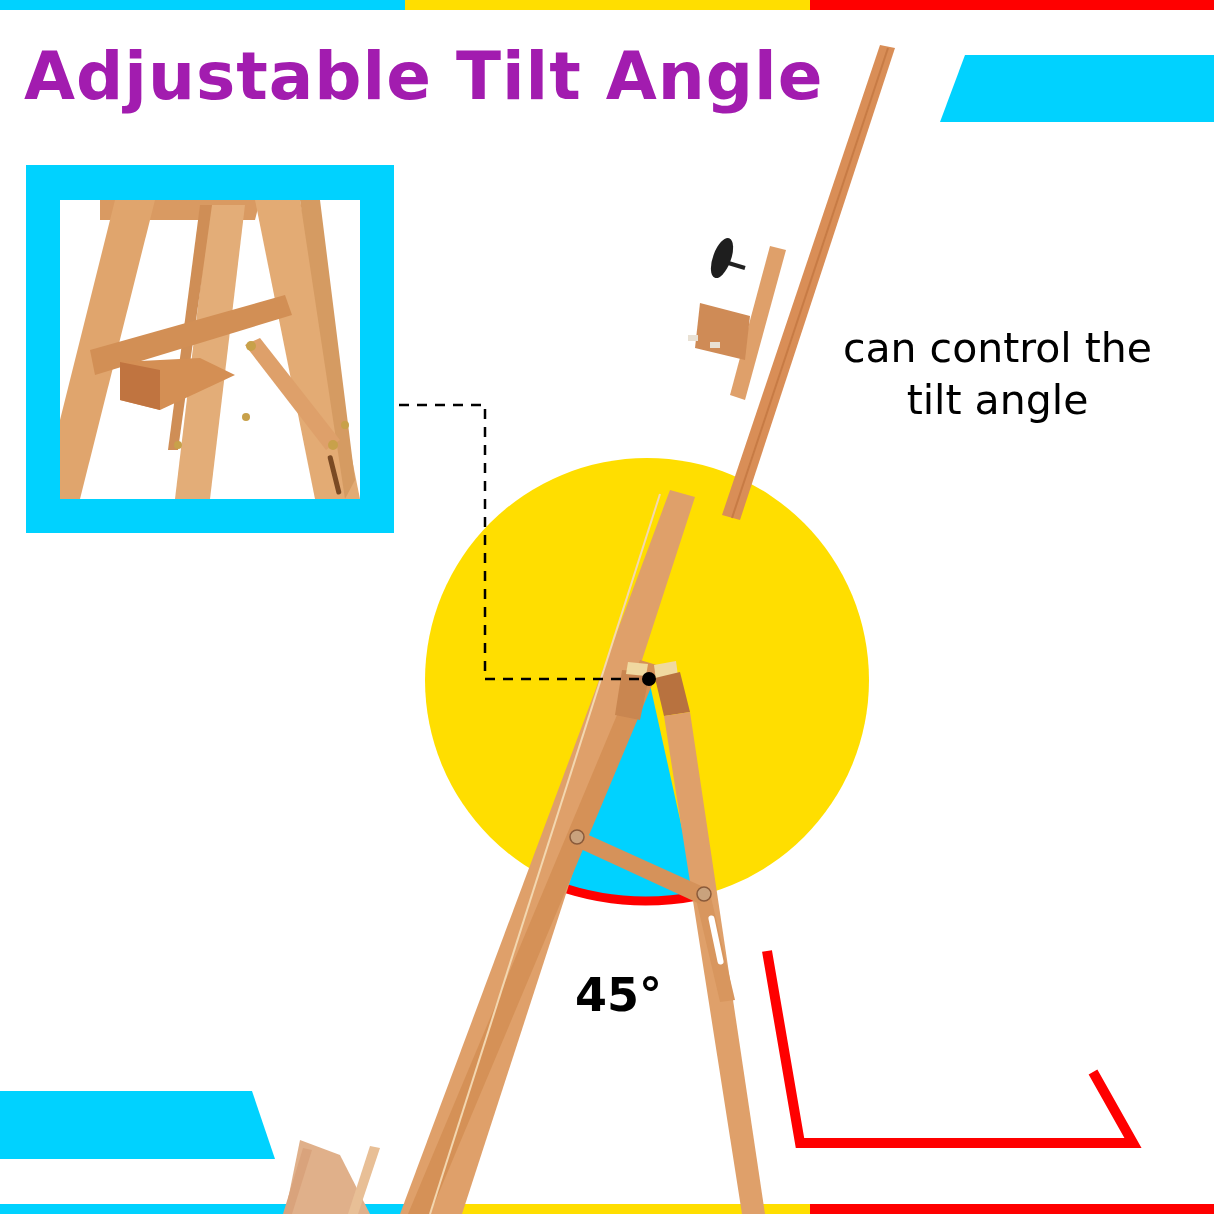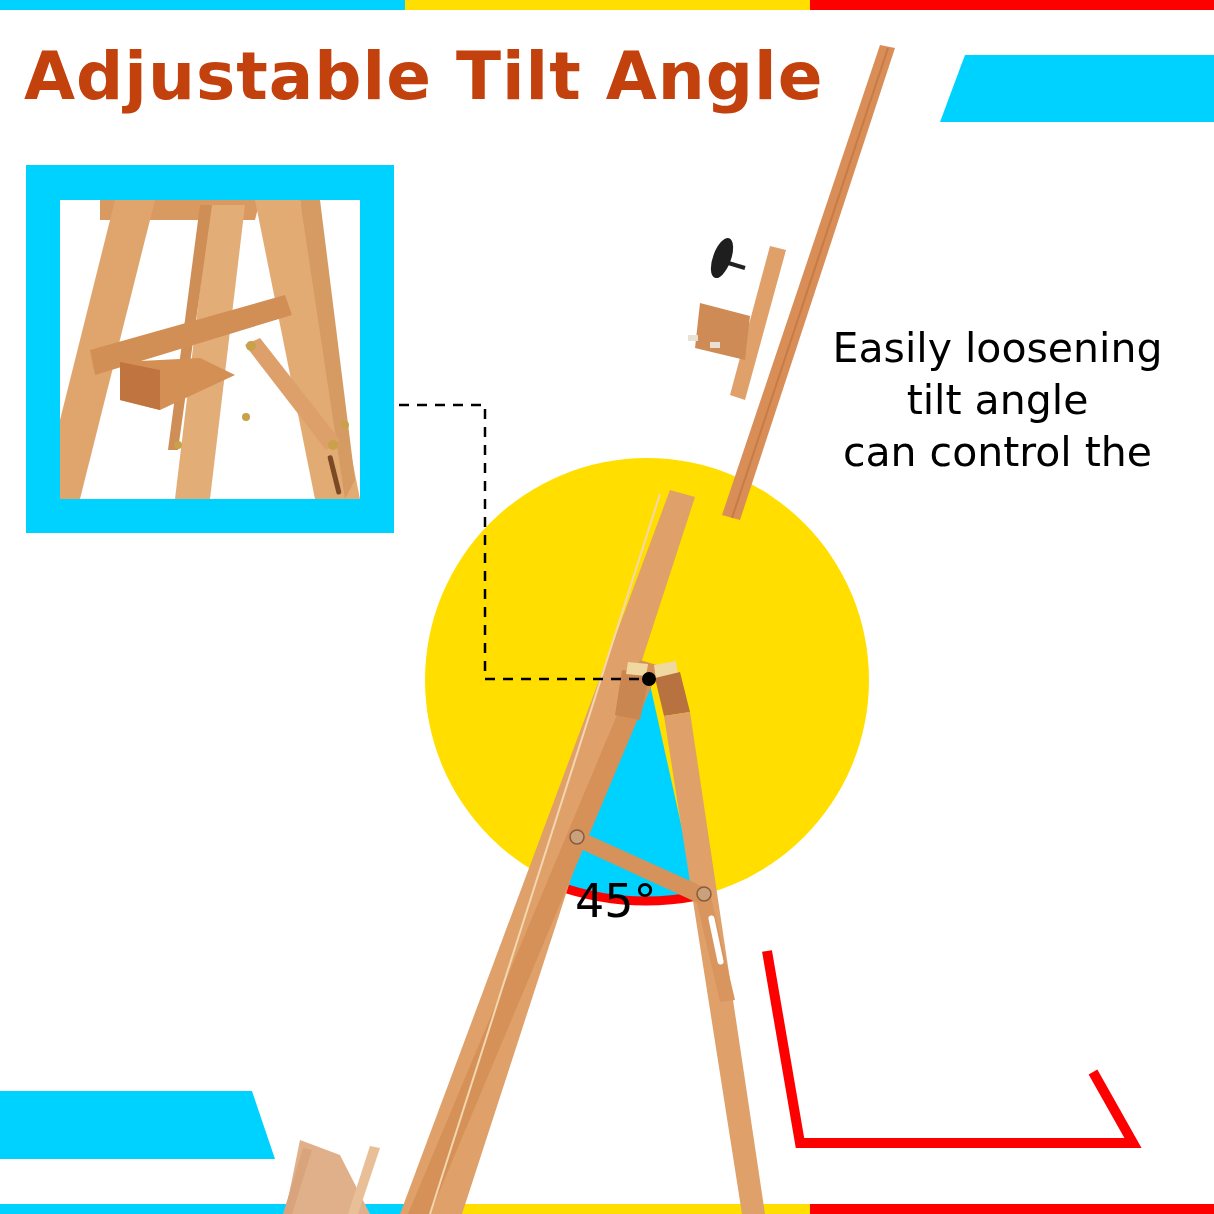"Adjustable Tilt Angle" .title { color: #c2410c -> #a21caf }
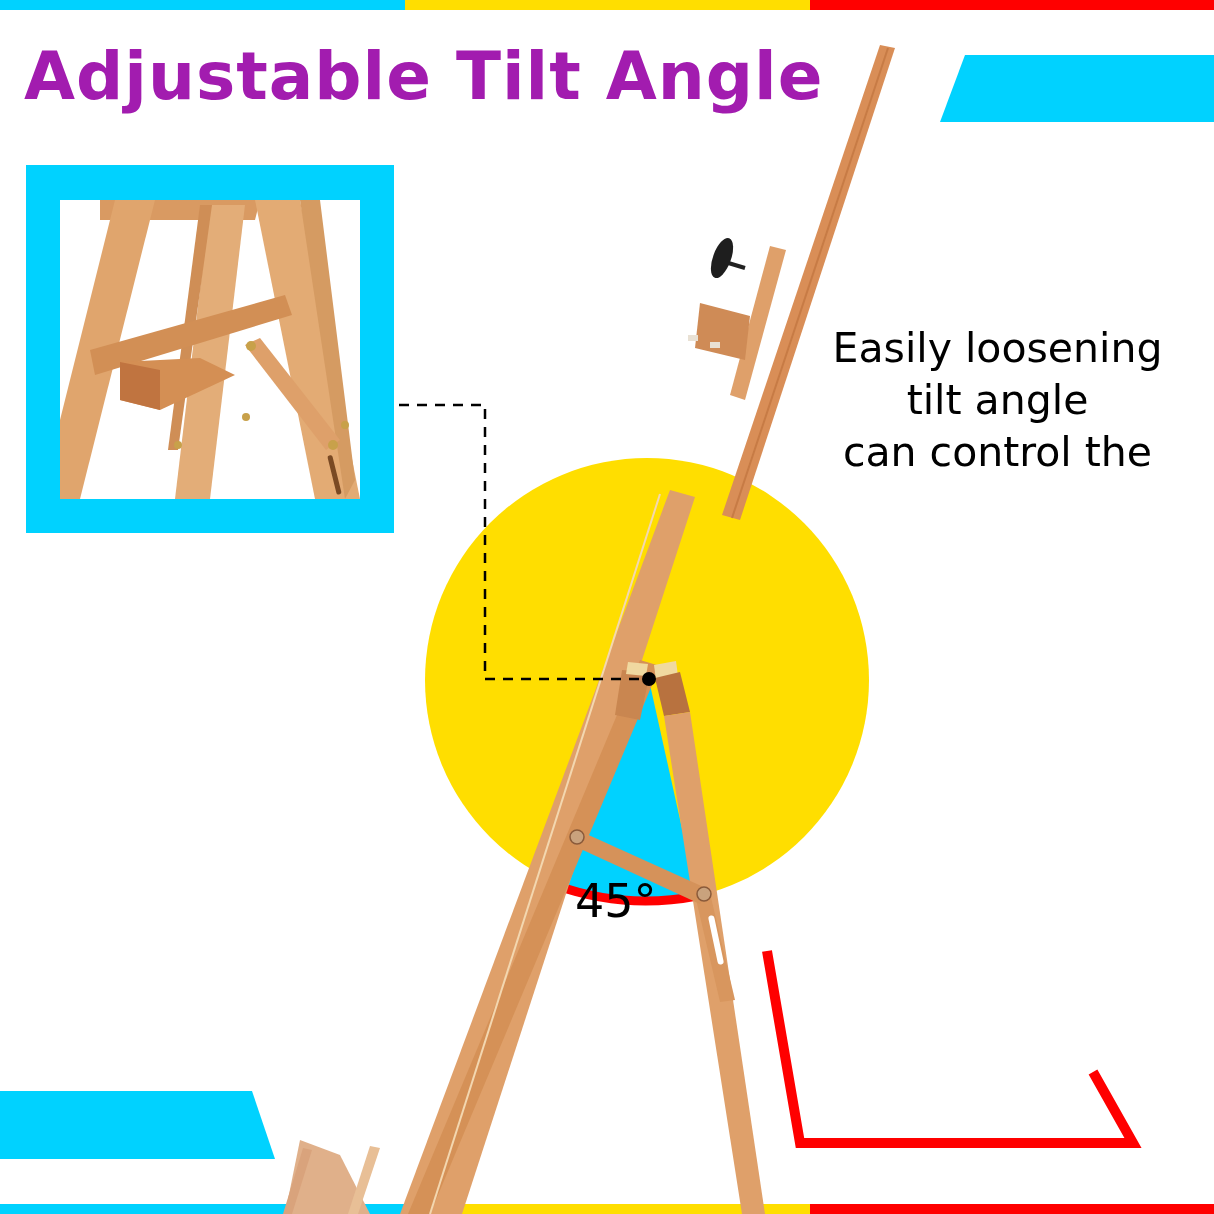"Easily loosening" div { html: <div>Easily loosening</div> -> none }
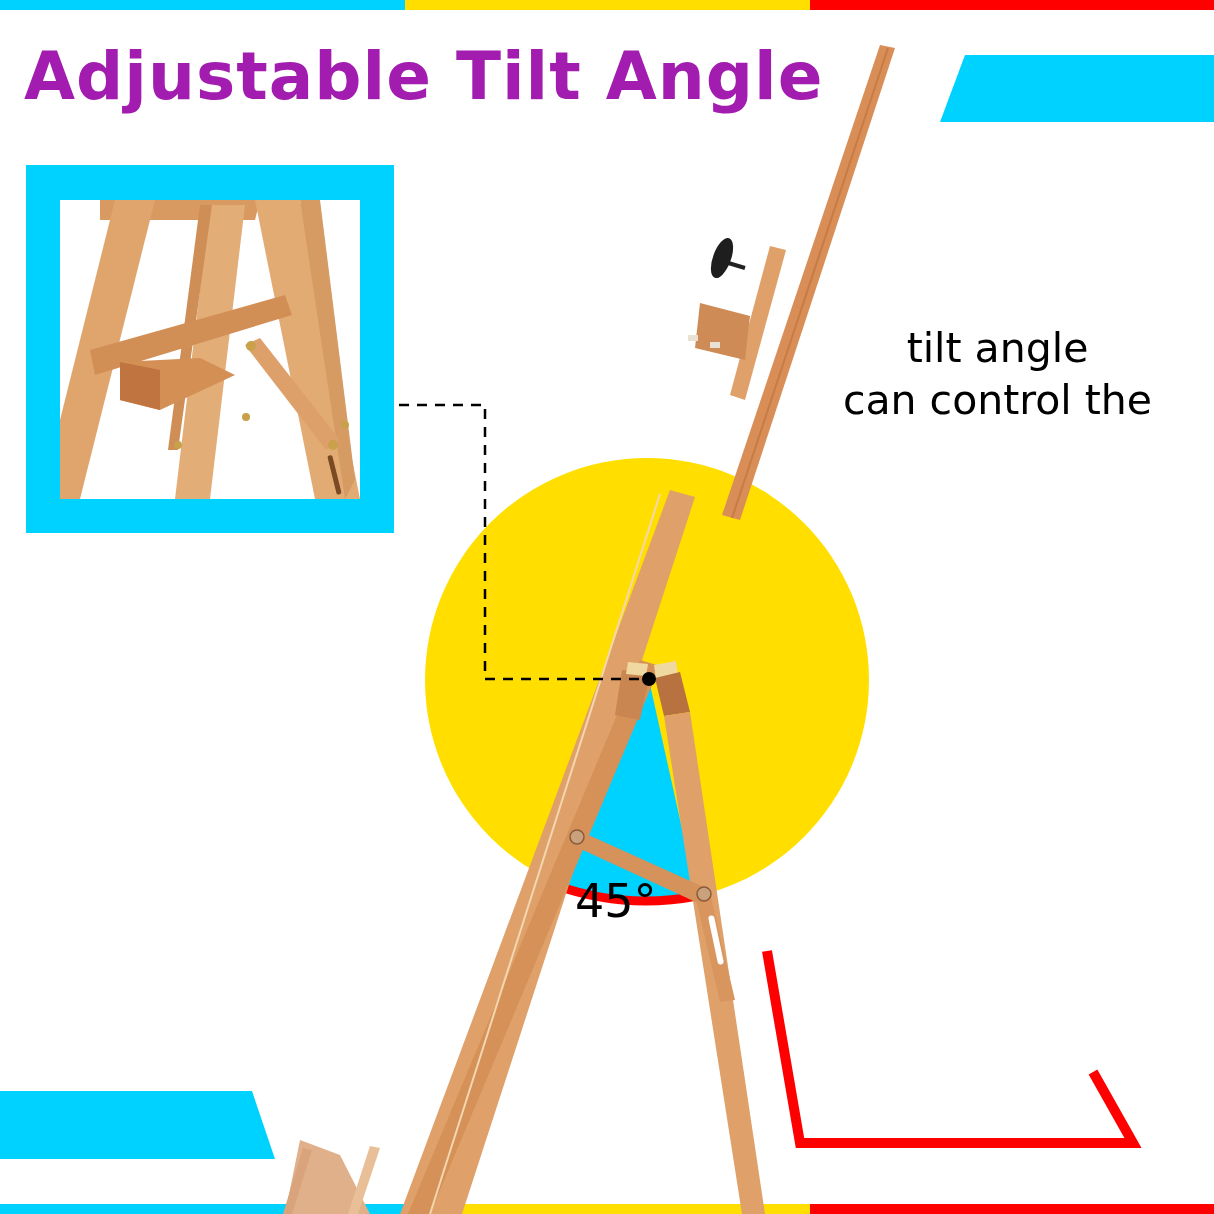"tilt angle" div { order: before "can control the" -> after "can control the" }
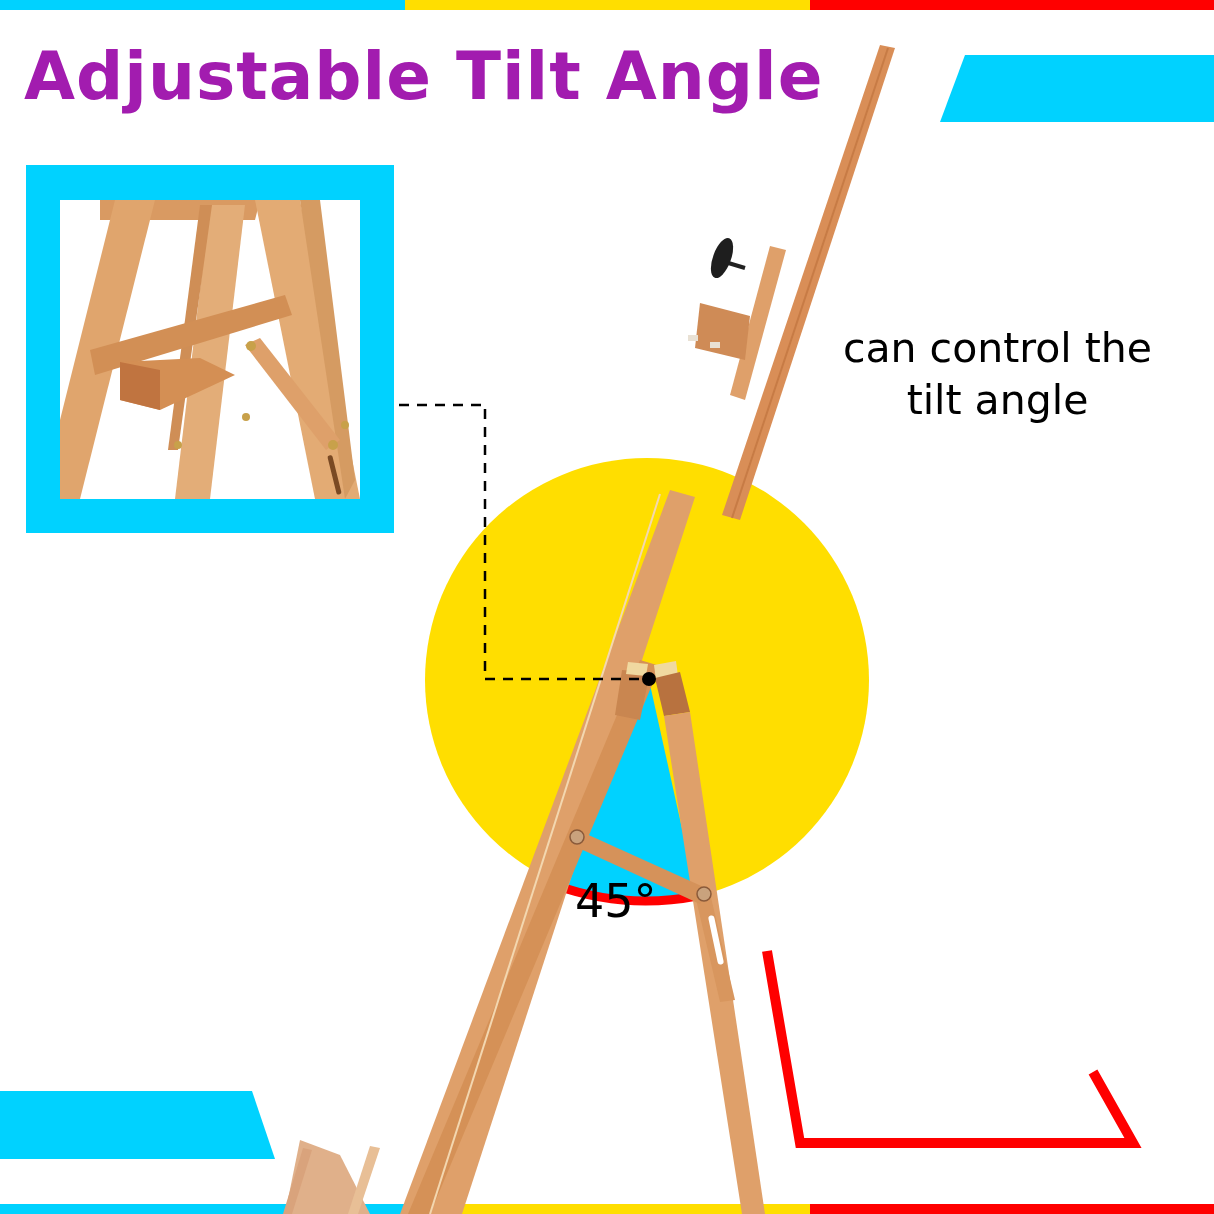"45°" .angle-label { font-weight: normal -> bold; top: 874px -> 968px }
